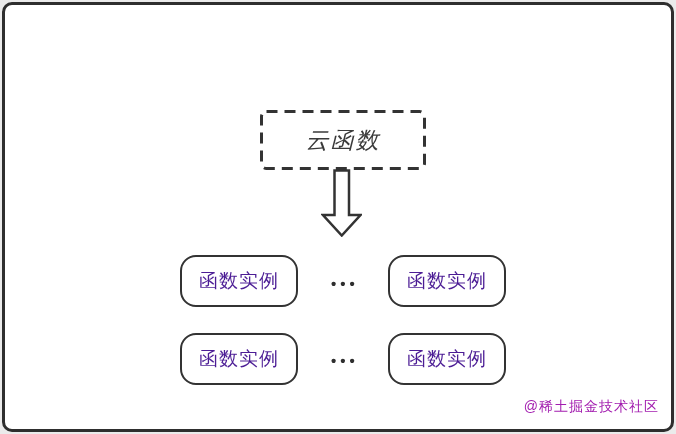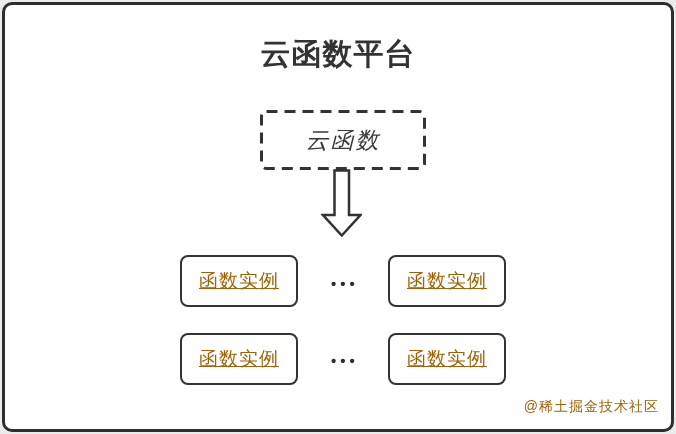"云函数平台" div.title { html: <div>云函数平台</div> -> none }
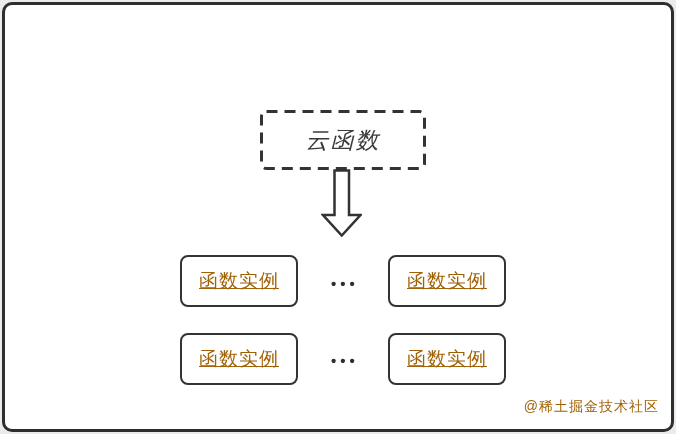"函数实例" .instance-box { border-radius: 8px -> 16px; color: #a16207 -> #4c1d95; text-decoration: underline -> none }
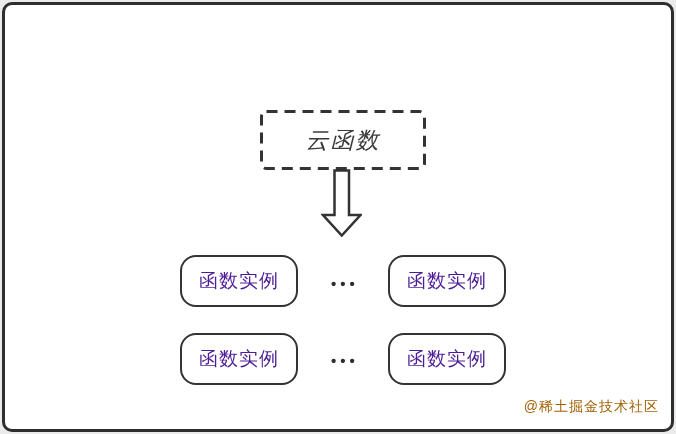"@稀土掘金技术社区" .watermark { color: #a16207 -> #a21caf }
